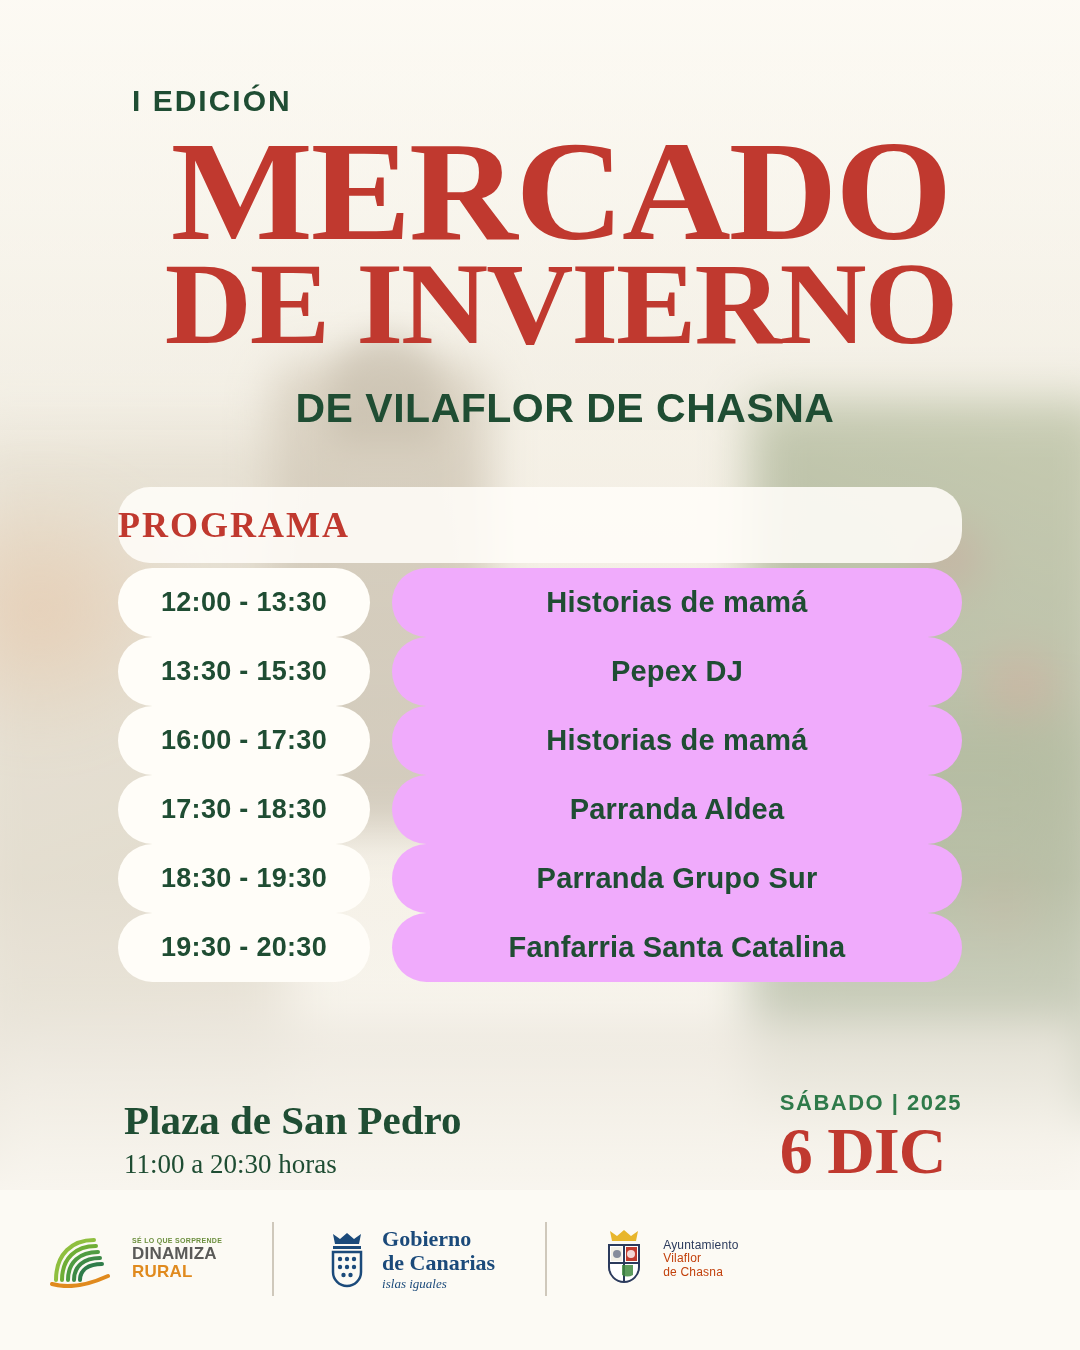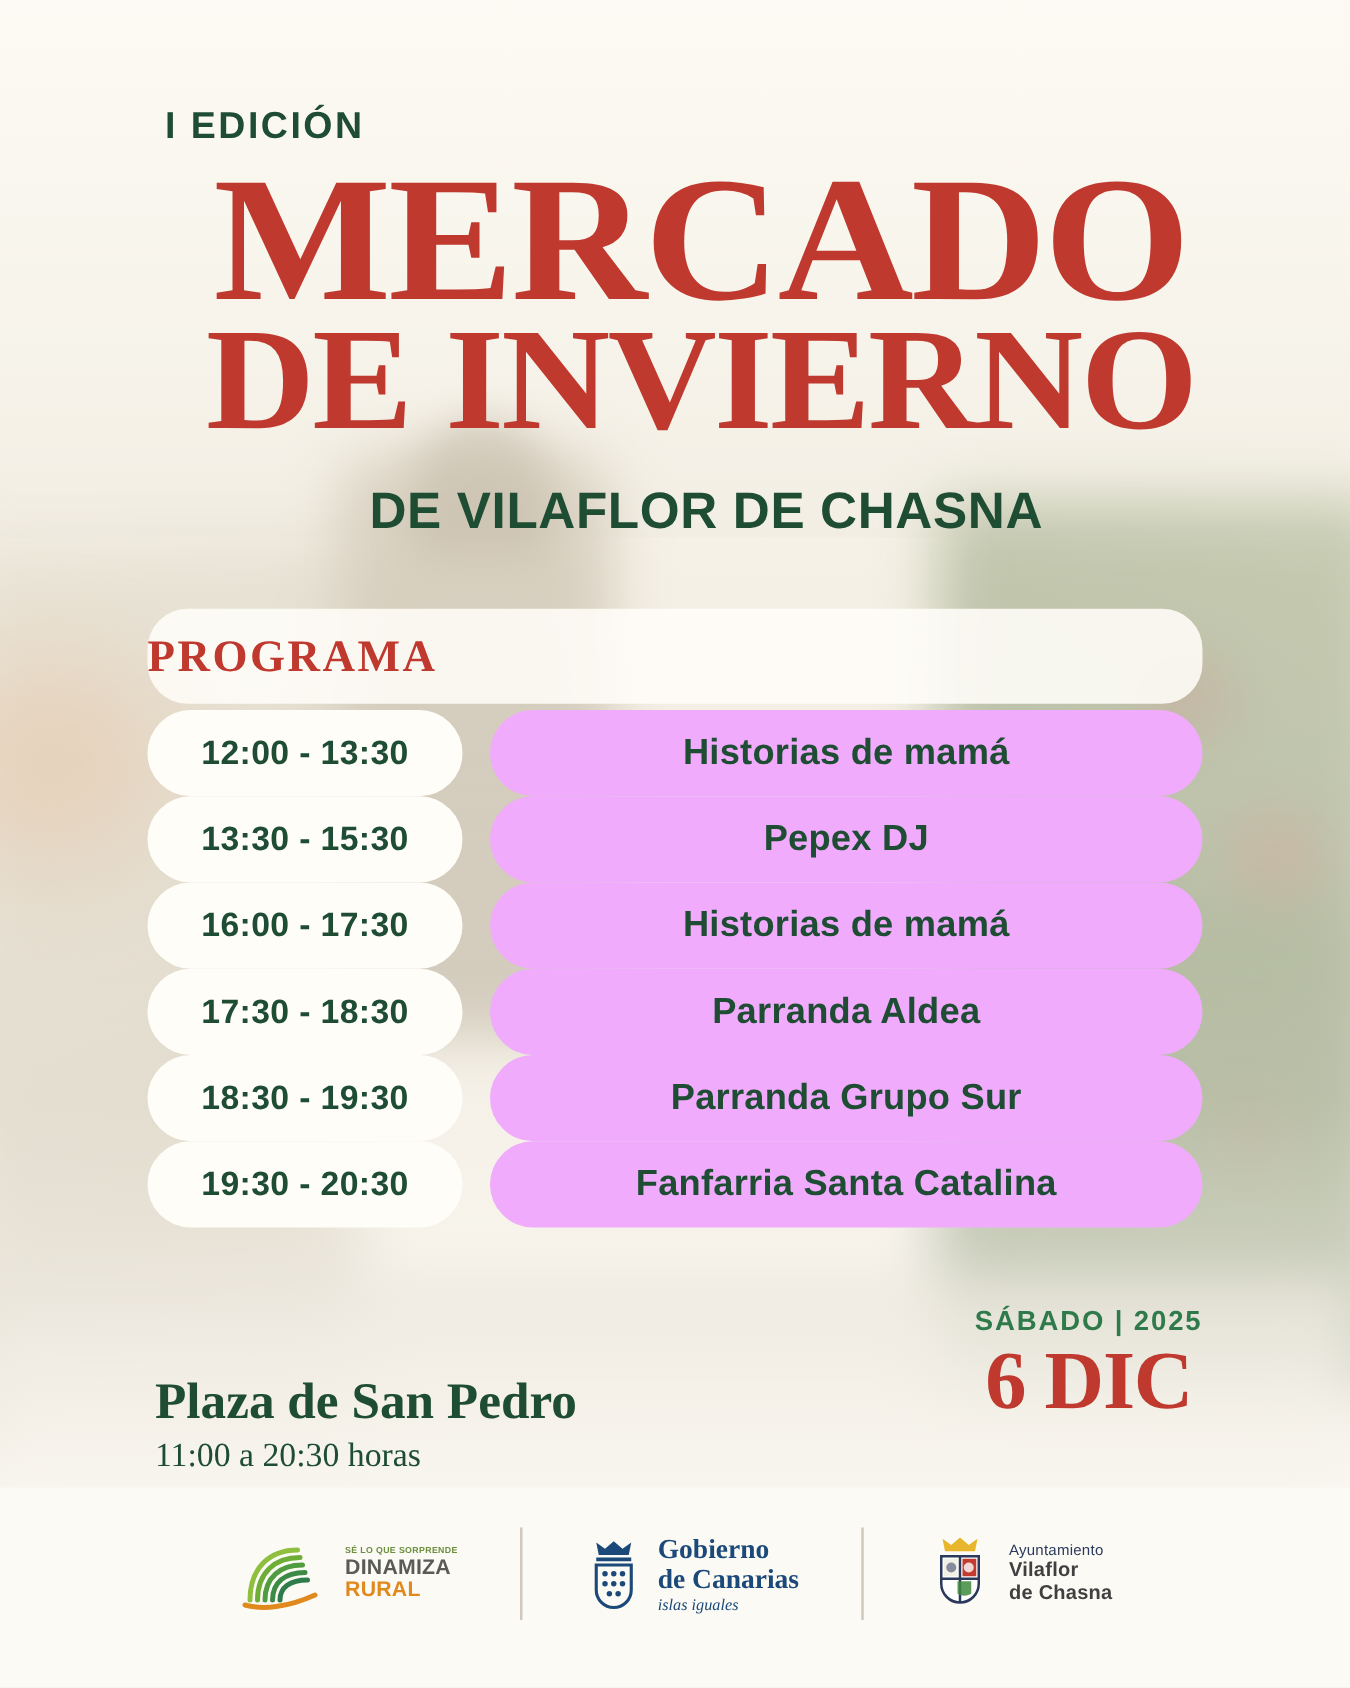"SÁBADO | 2025" .datebox { text-align: center -> left; top: 1044px -> 1090px }
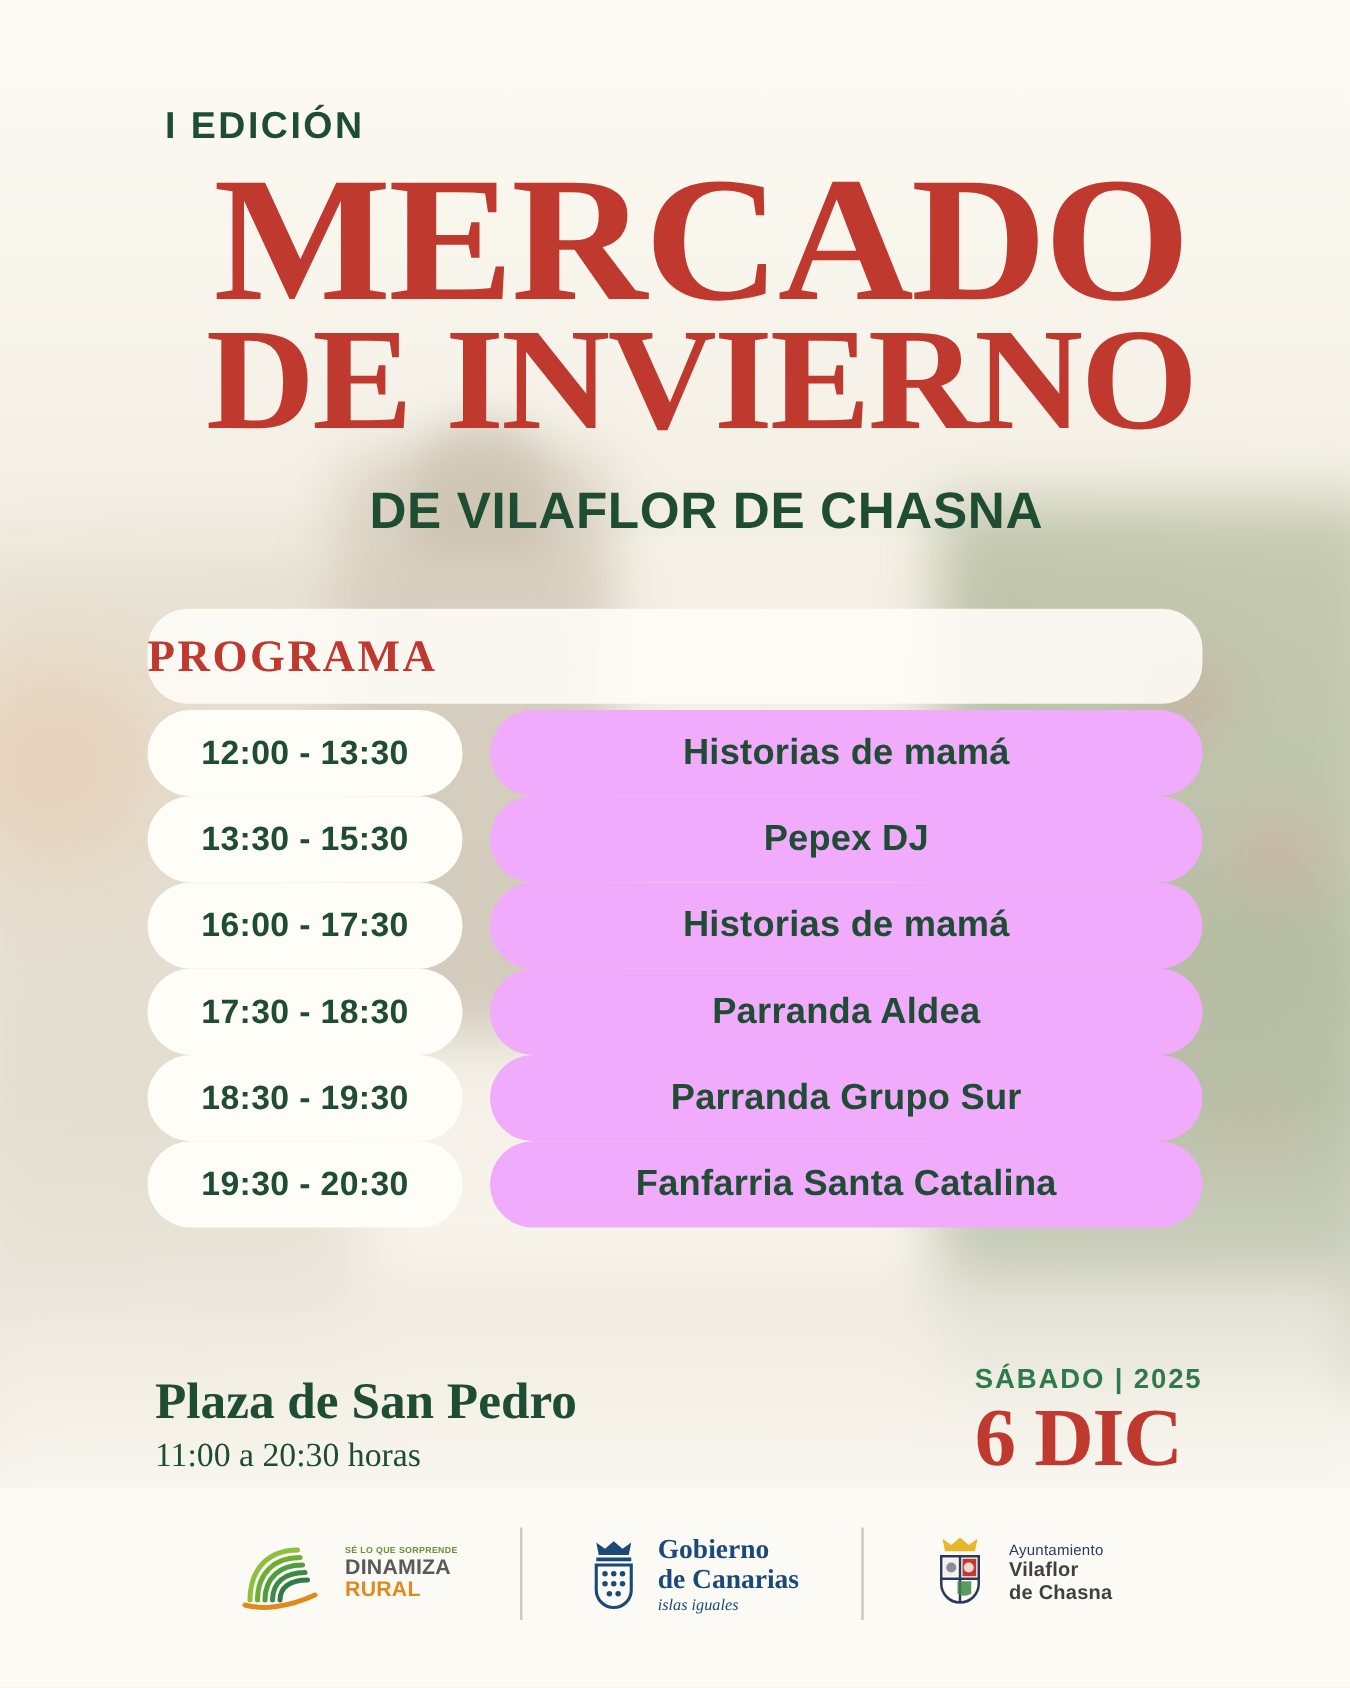"DINAMIZA" .logos { justify-content: center -> none }
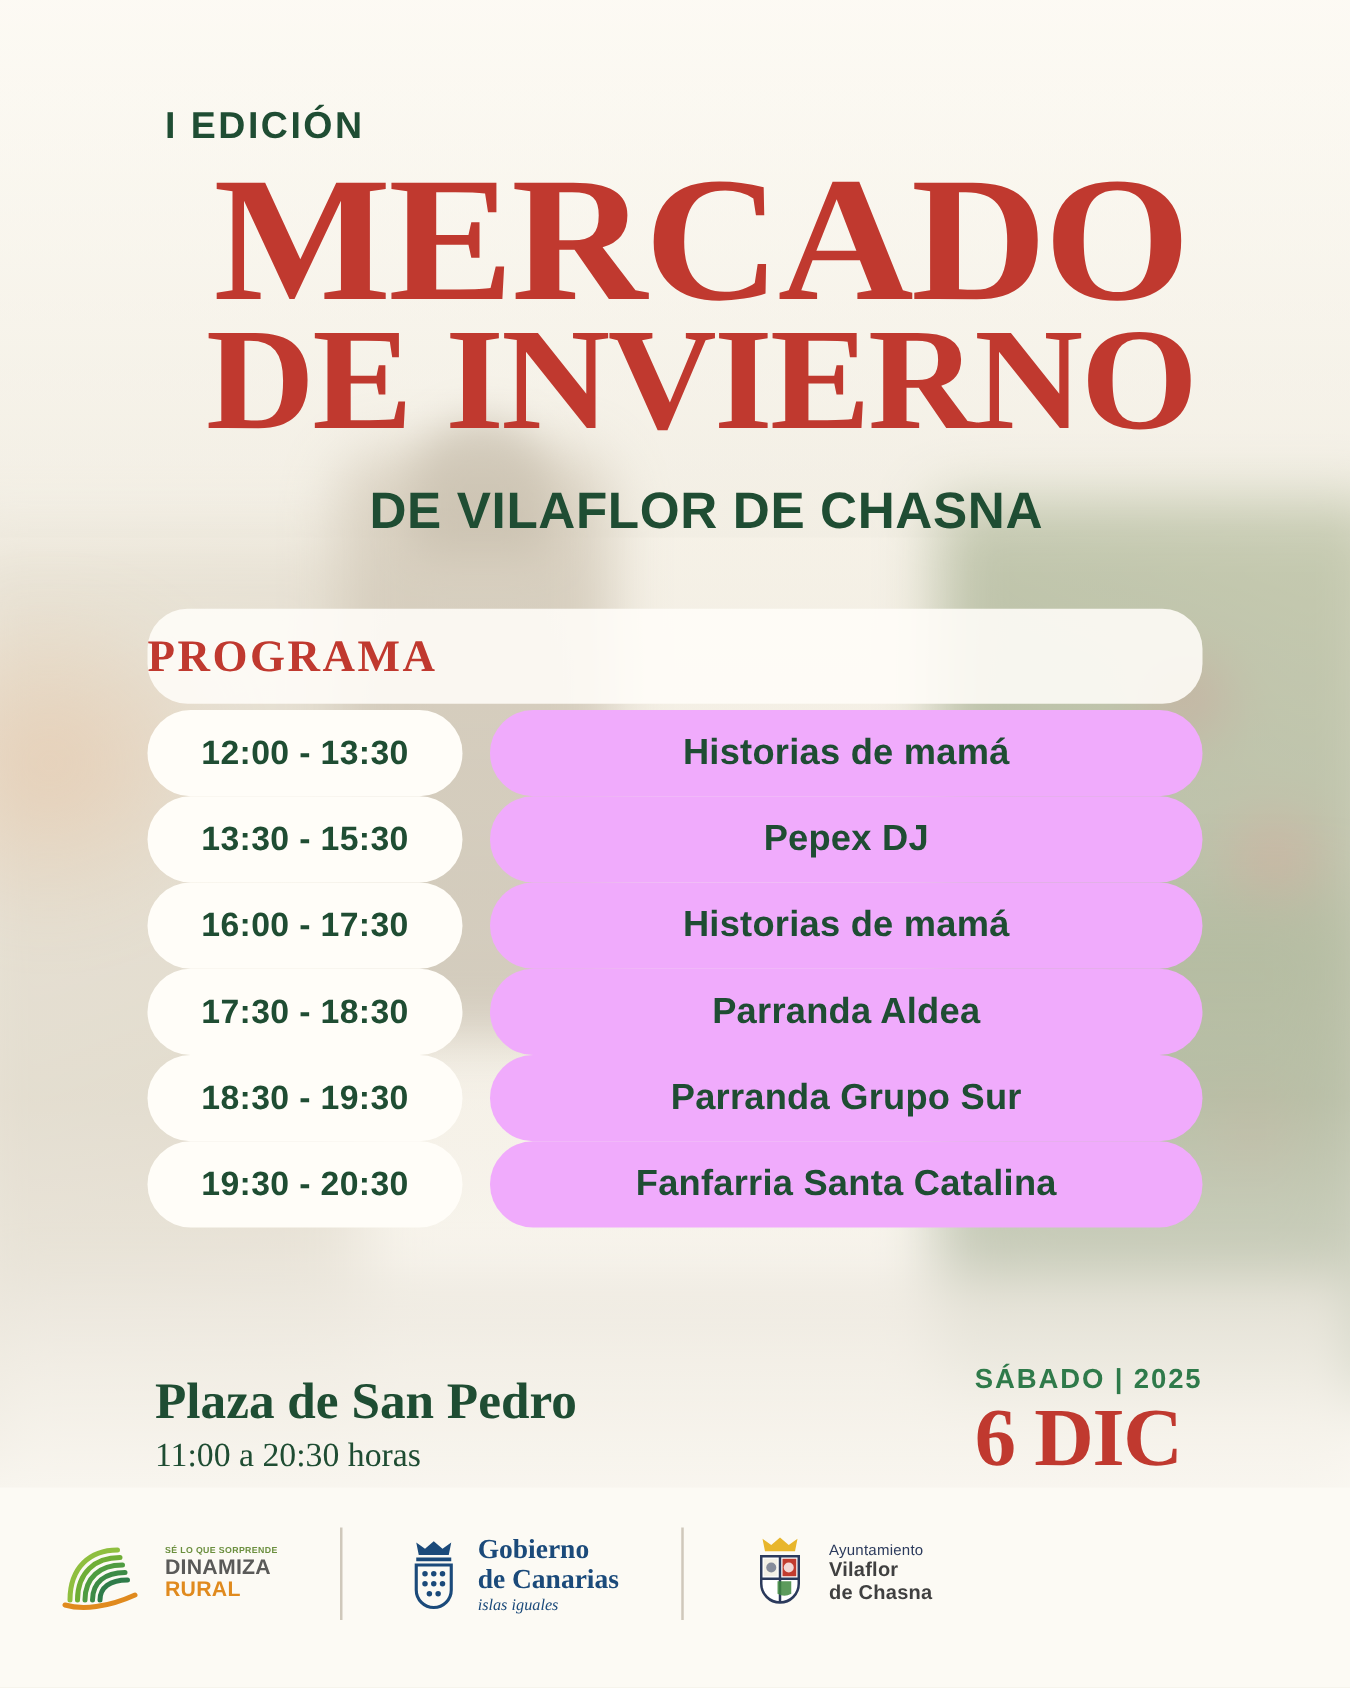"Vilaflor" .ayto-l2, .ayto-l3 { color: #404040 -> #c2410c; font-size: 16px -> 12px; font-weight: 700 -> 400 }
